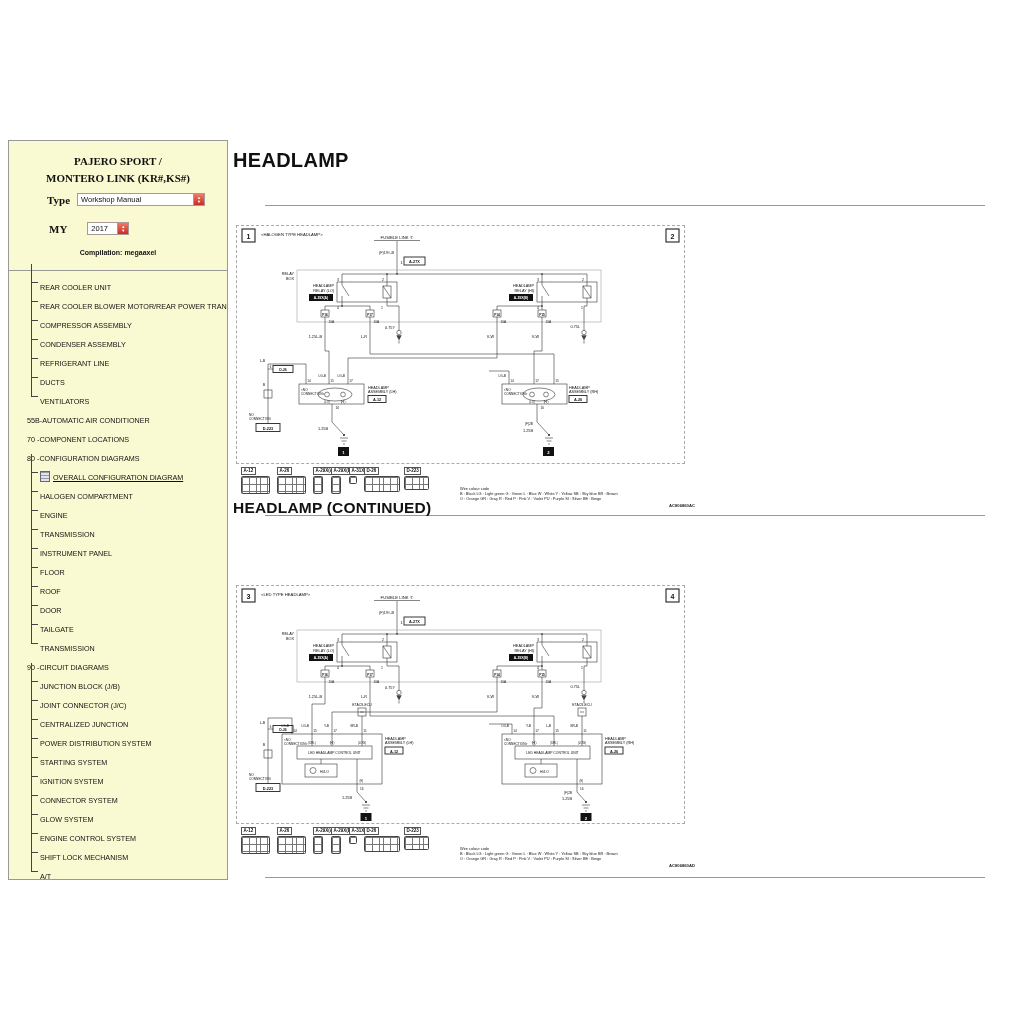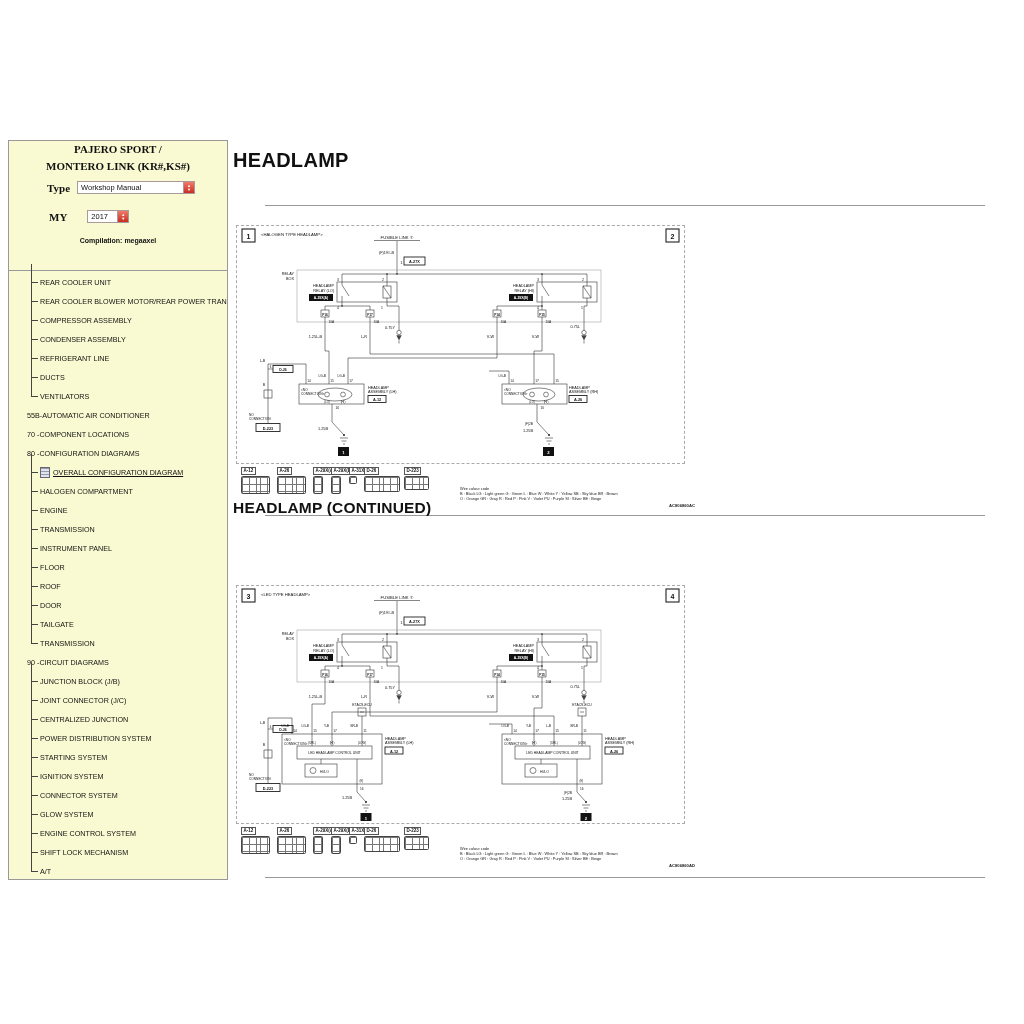"PAJERO SPORT /" .sb-header { padding-top: none -> 12px }
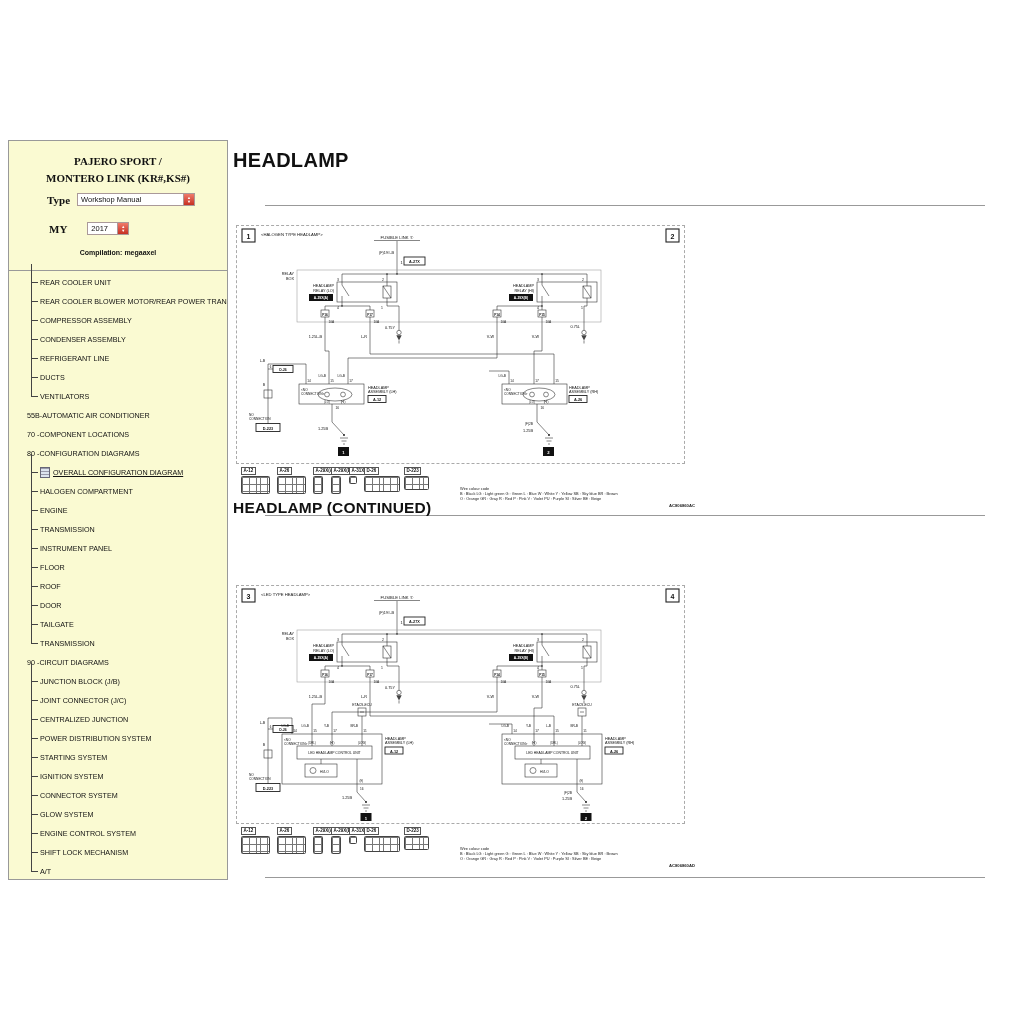"Workshop Manual" span.select { width: 118px -> 128px }
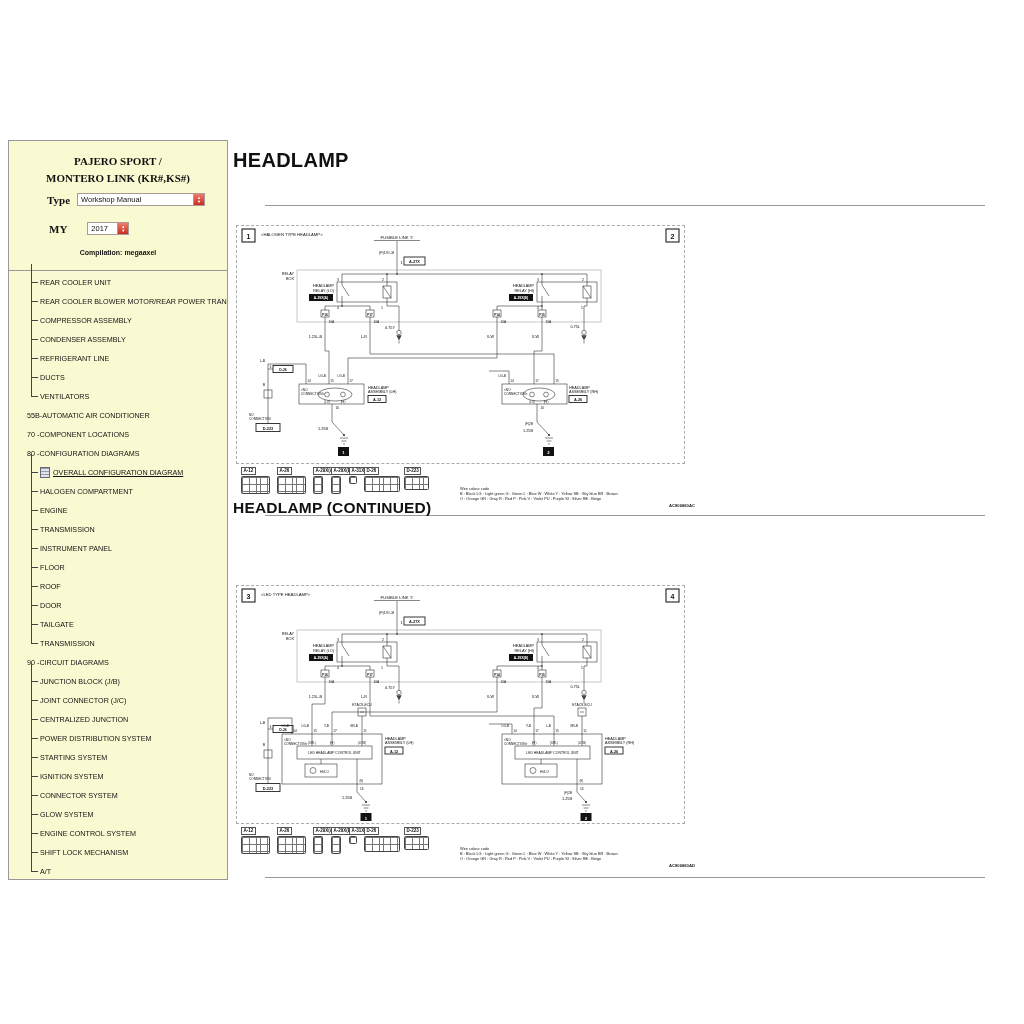"REAR COOLER UNIT" .rt,.ch { align-items: center -> flex-end }
